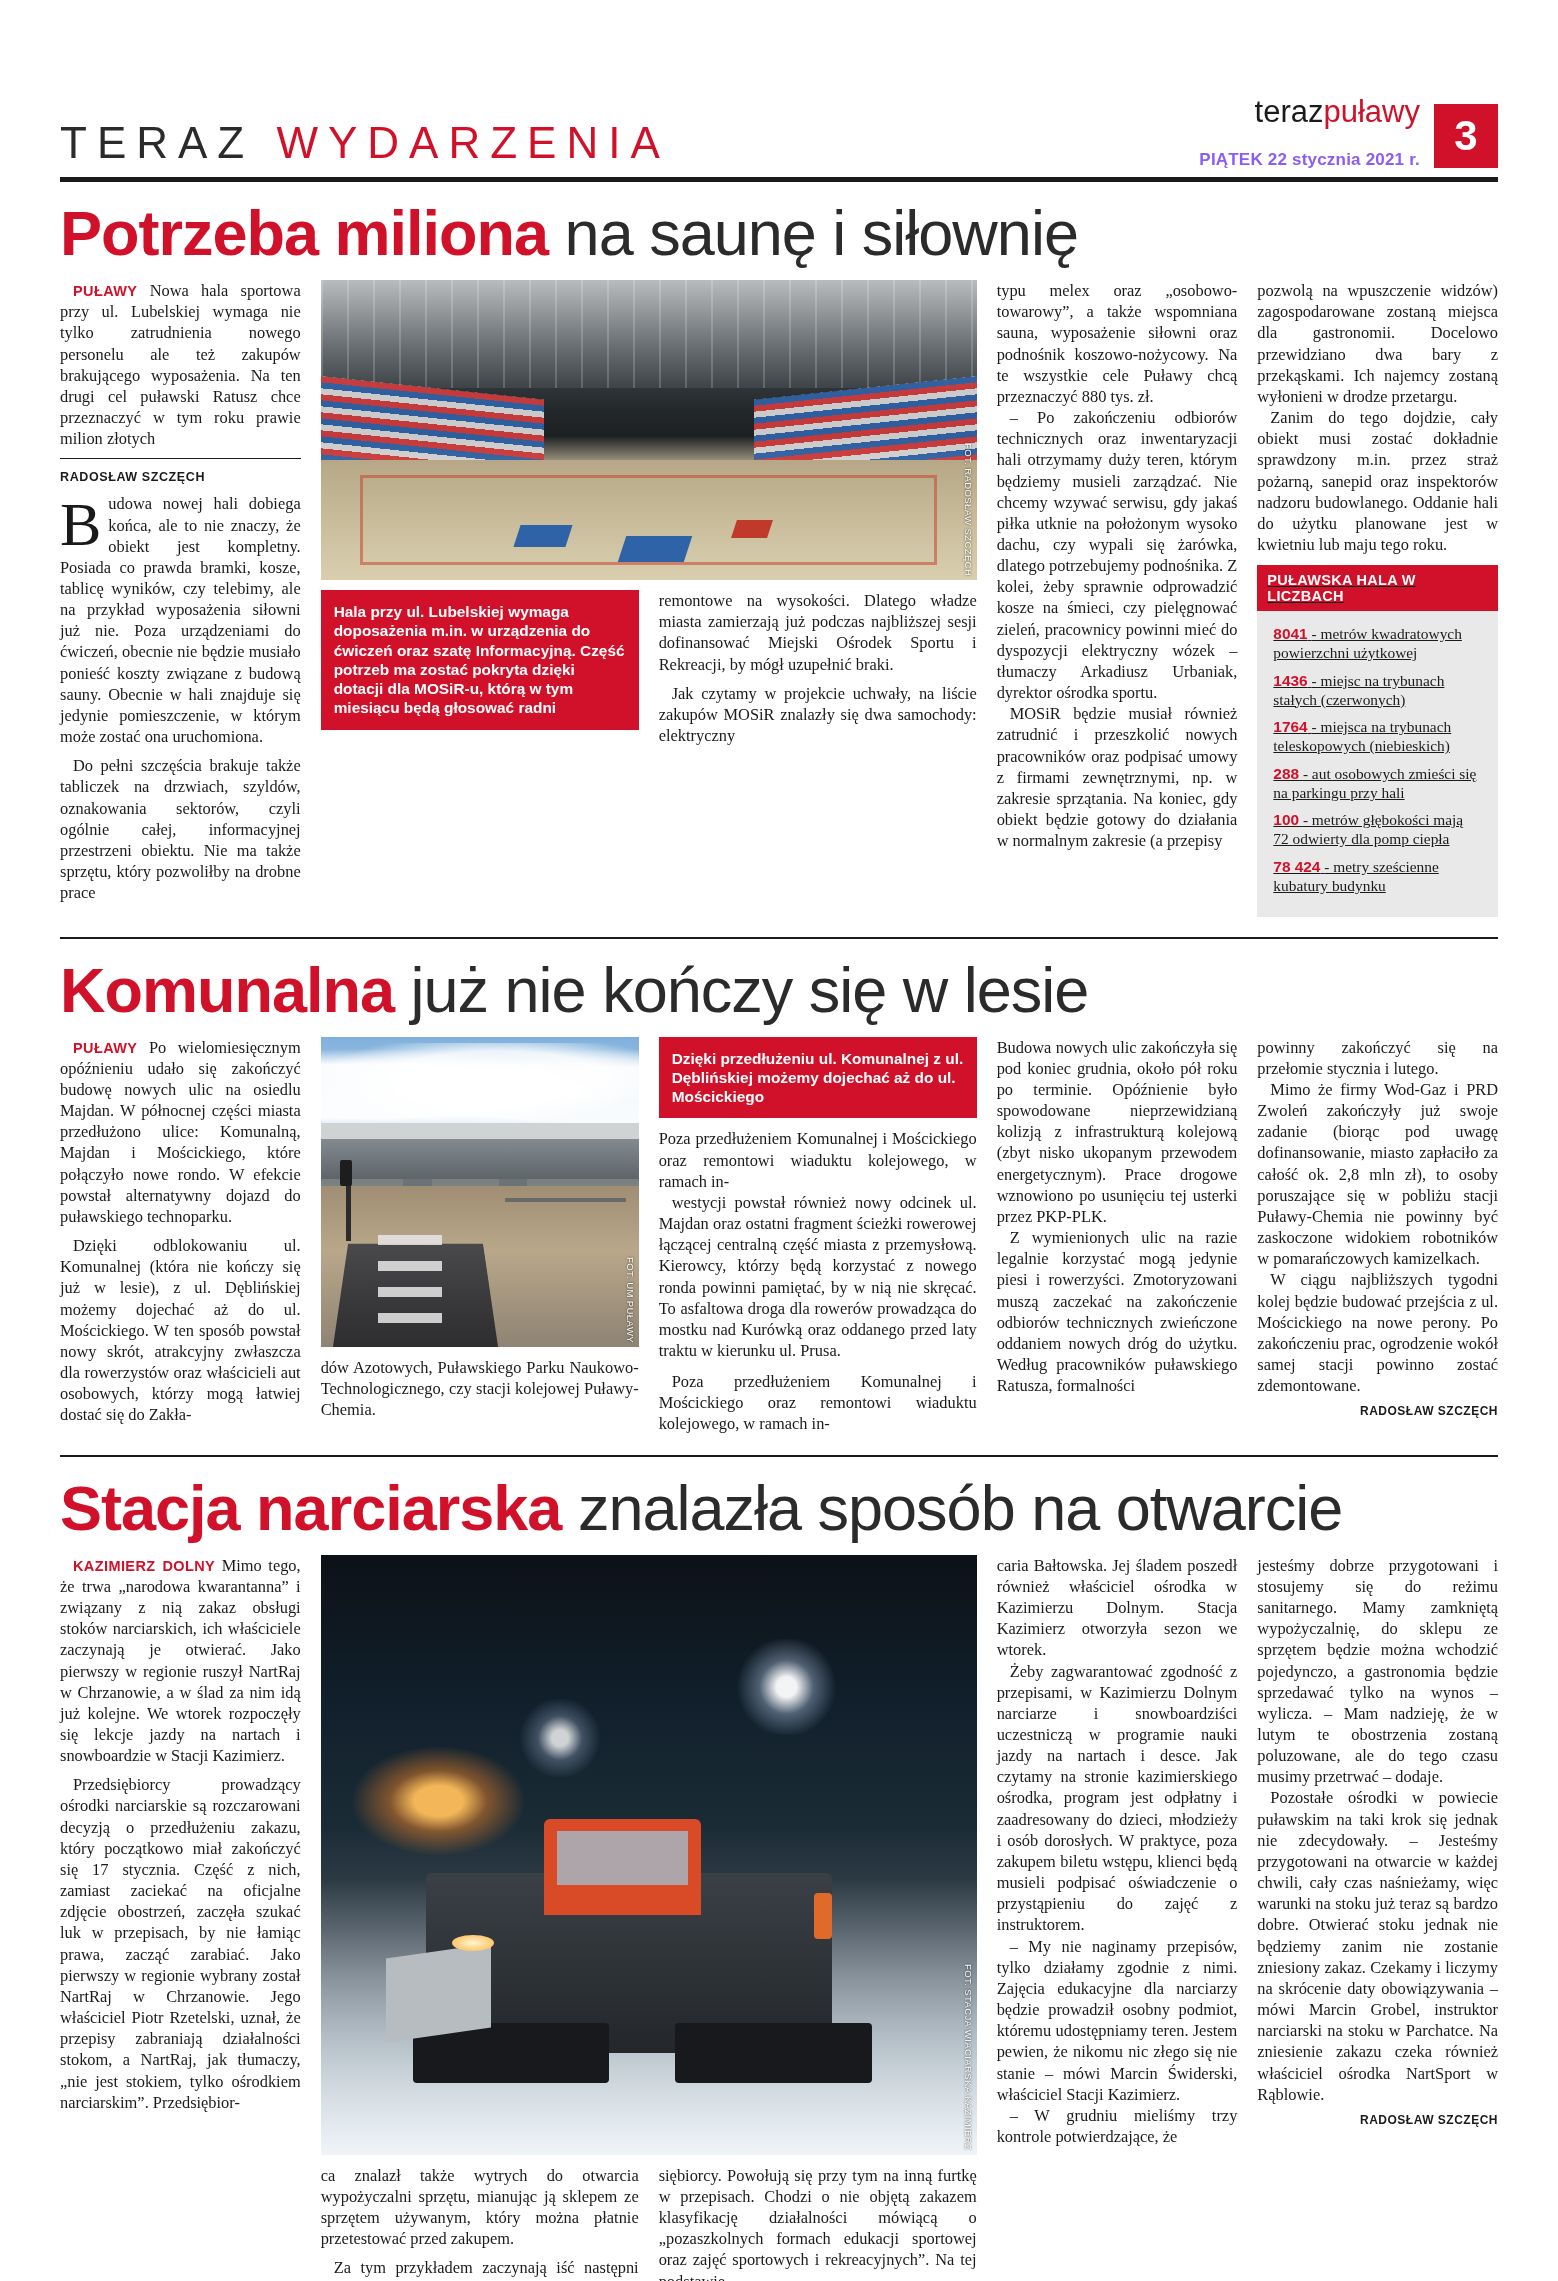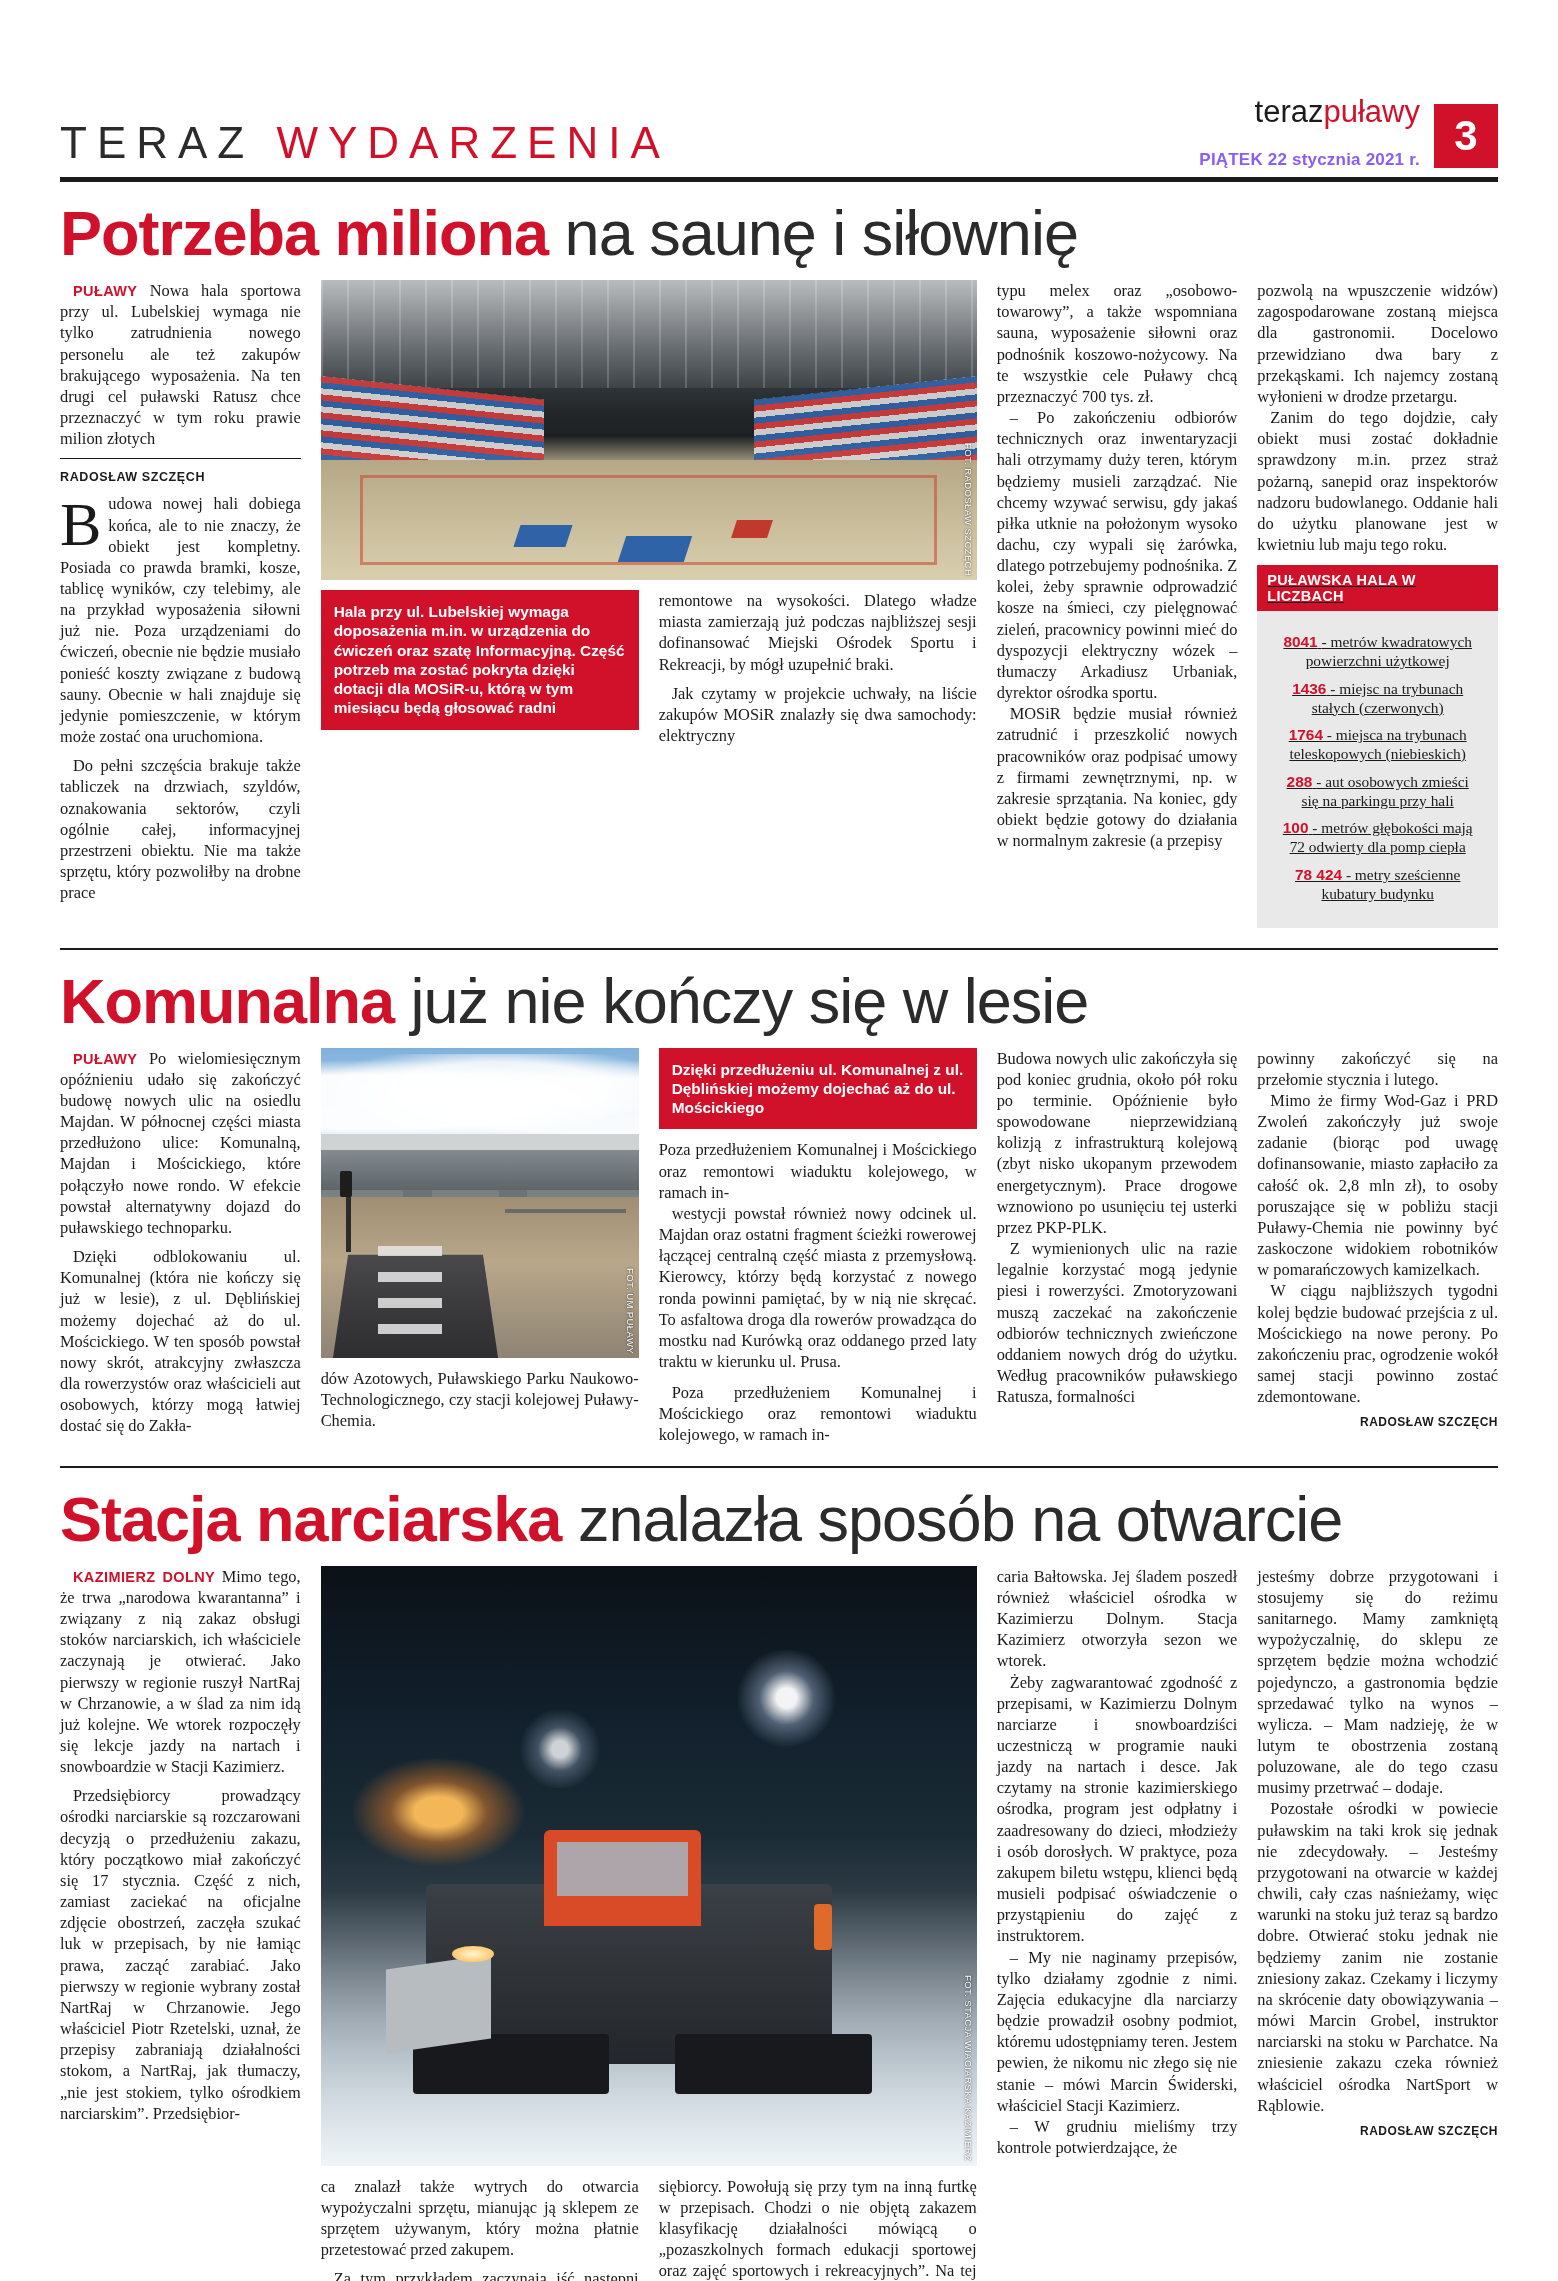"typu melex oraz „osobowo-towarowy”, a" p.noind { text: 700 -> 880 }
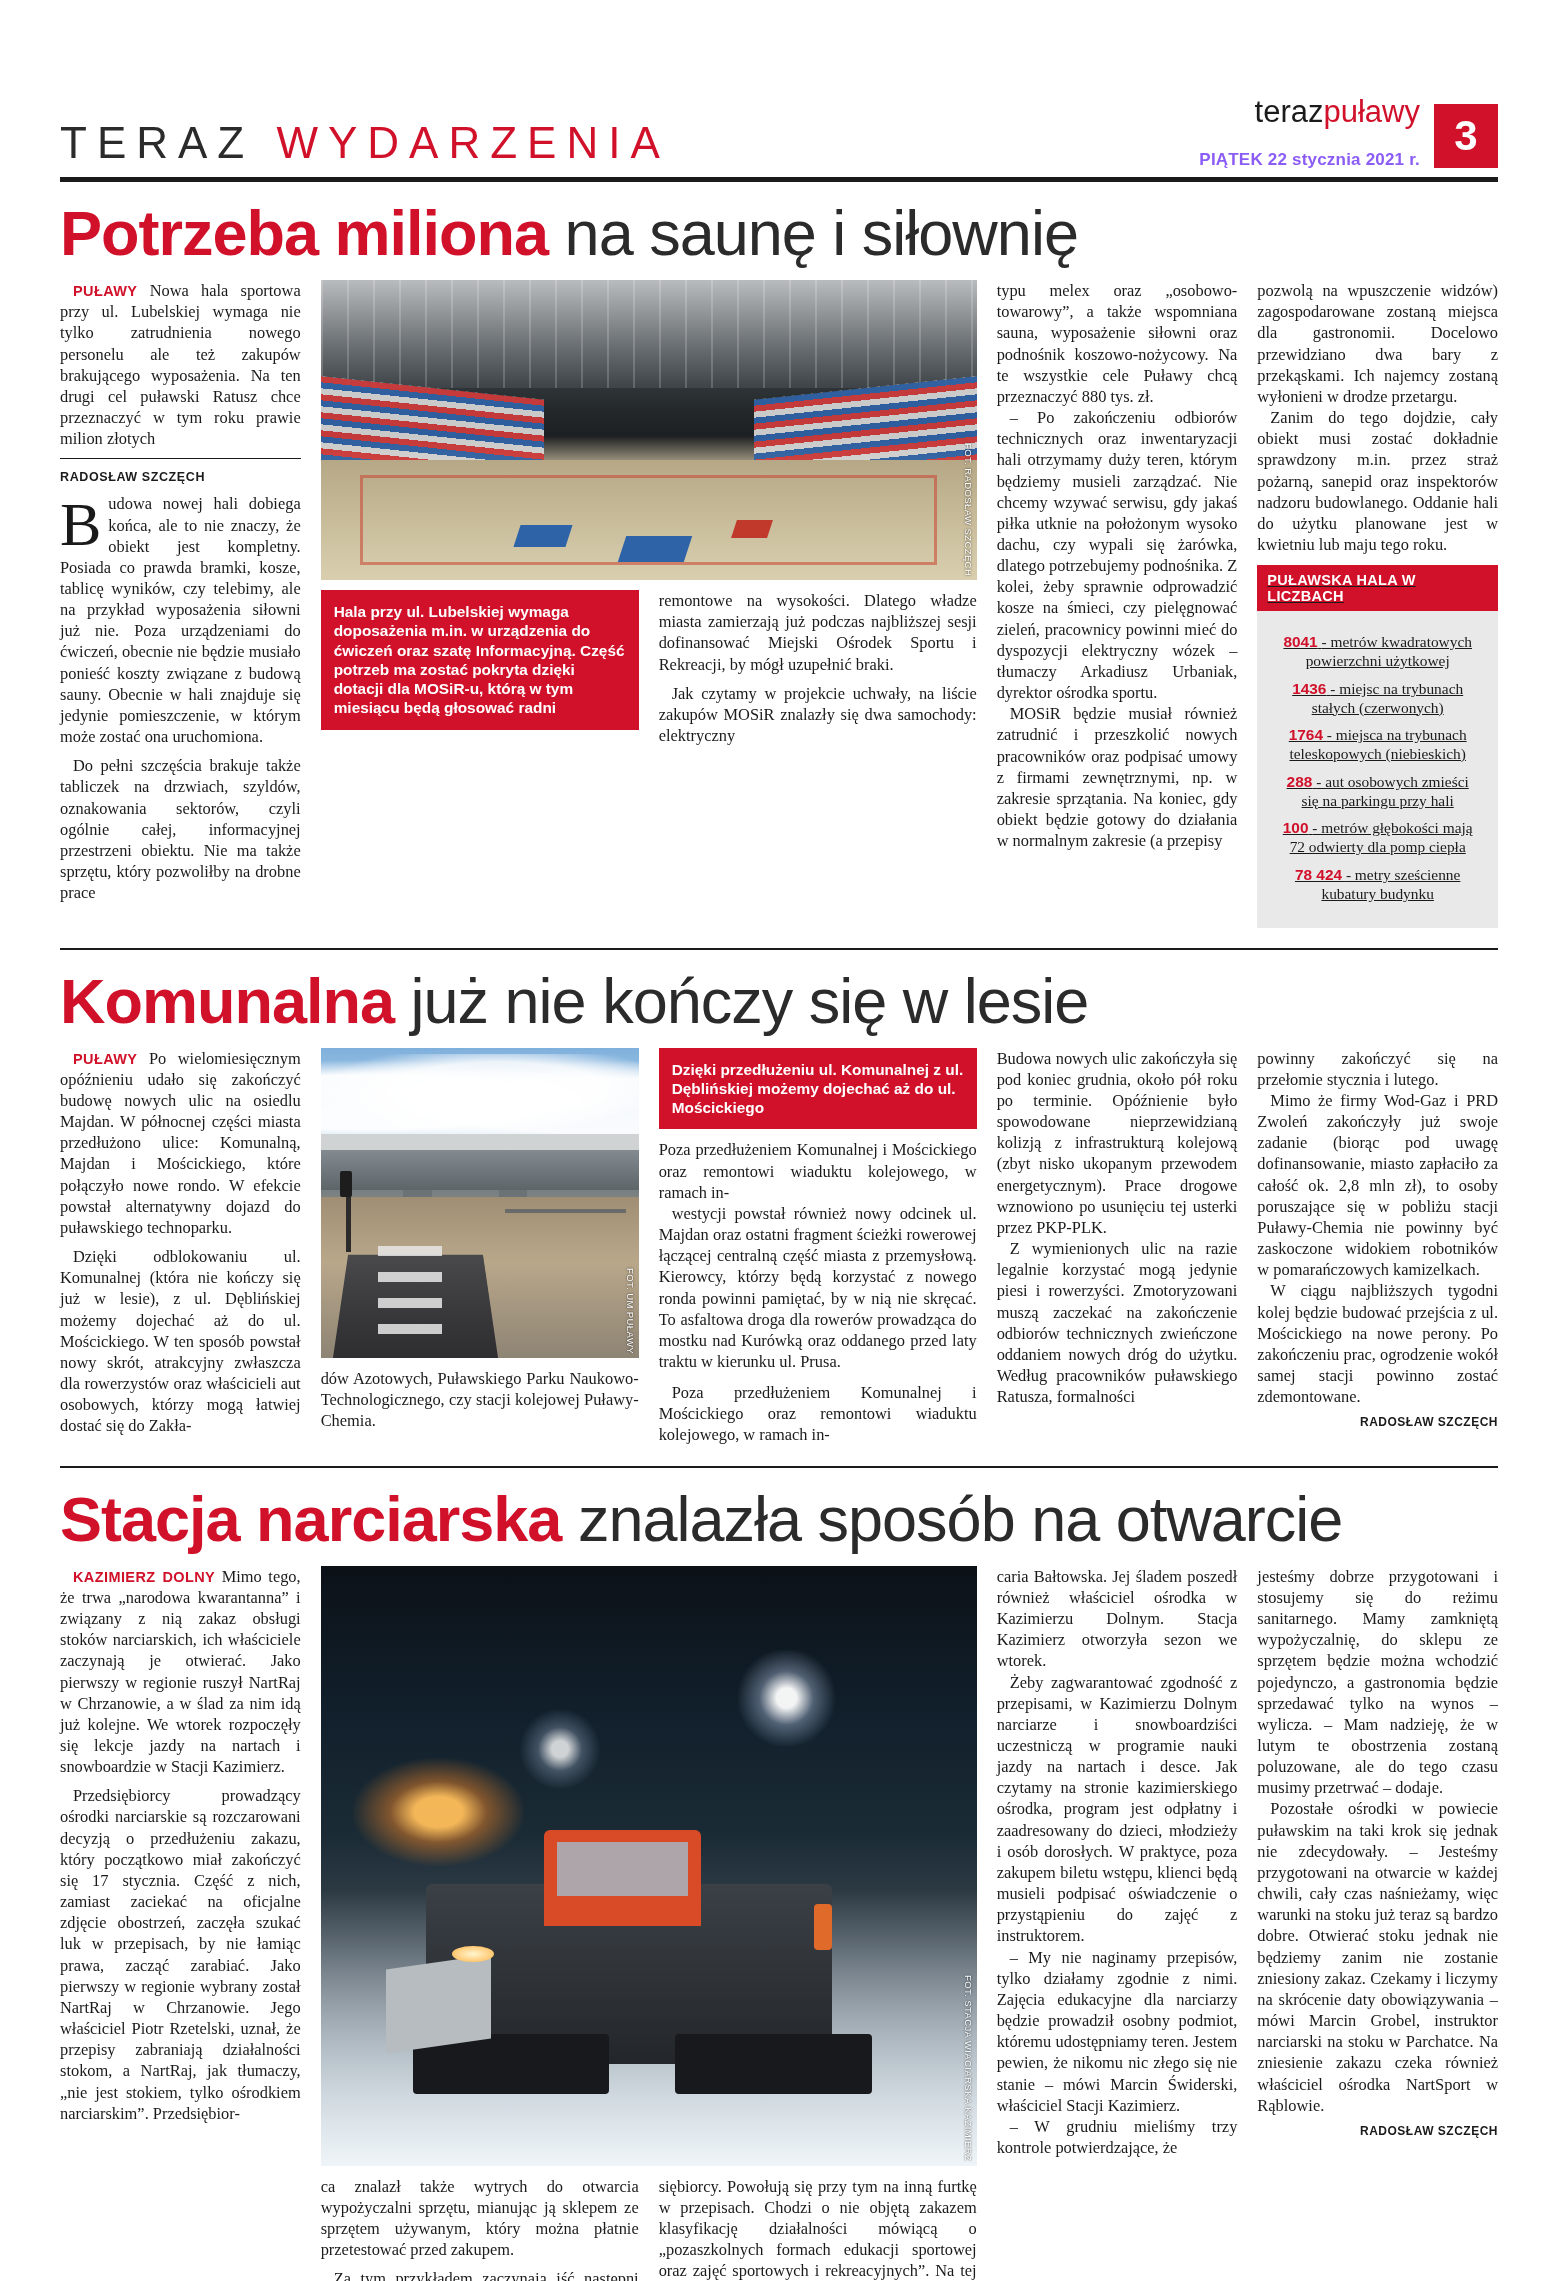"8041 - metrów kwadratowych powierzchni" .facts ul { margin: 12px -> 4px; text-align: center -> none }
